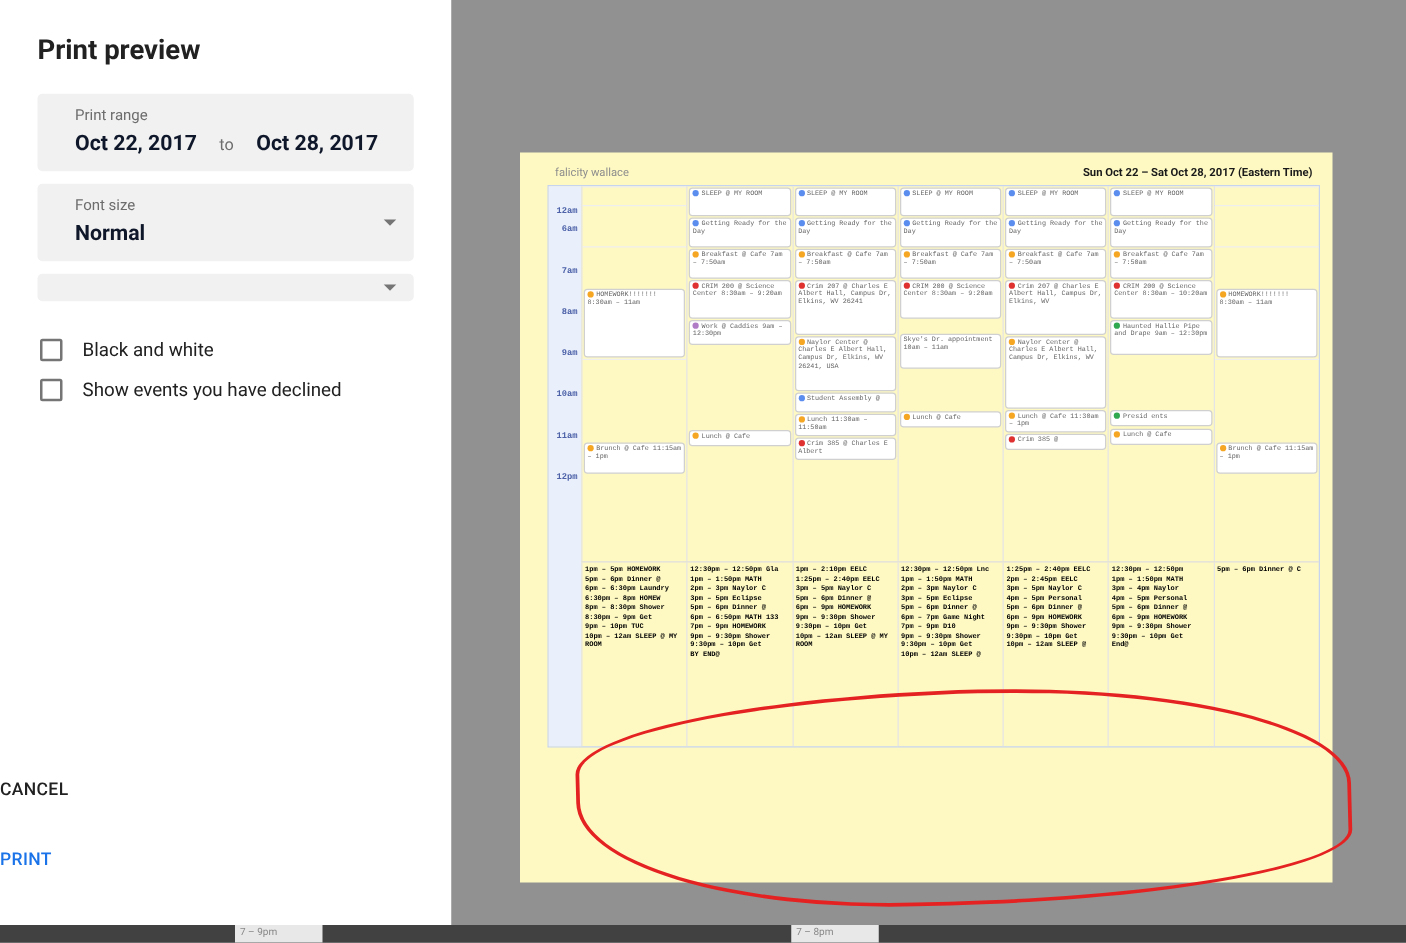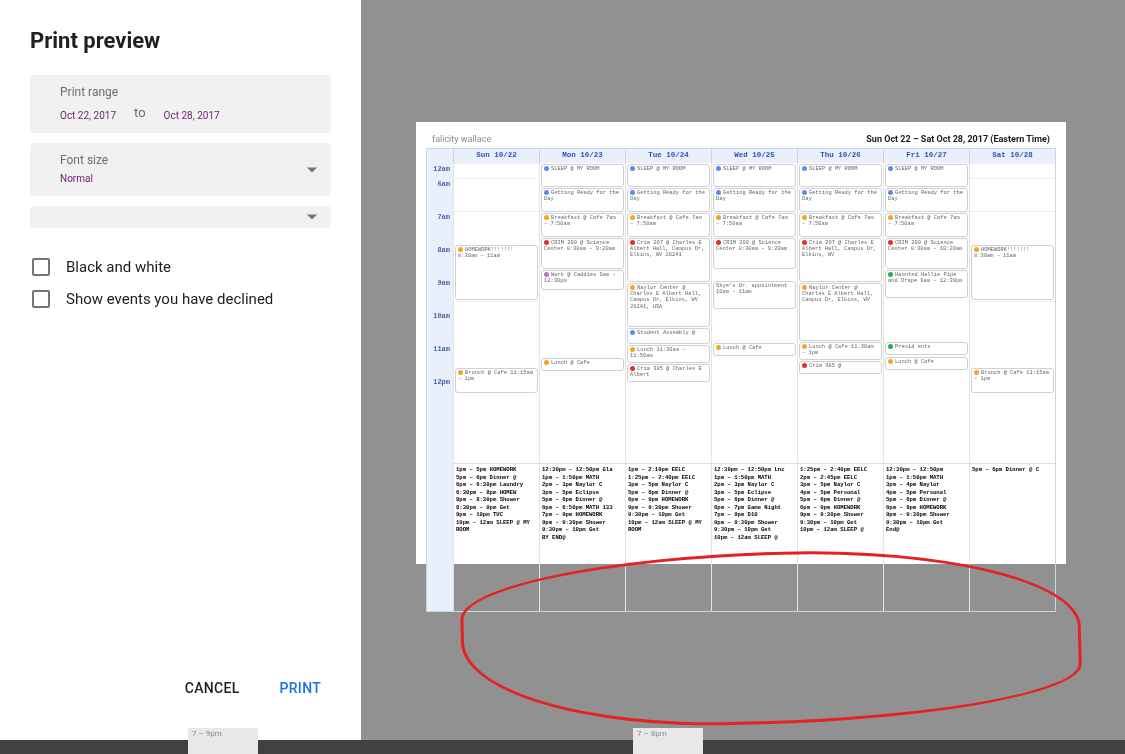"Oct 22, 2017" .field-value { color: #701a75 -> #0f172a; font-size: 10px -> 17px; font-weight: none -> bold }
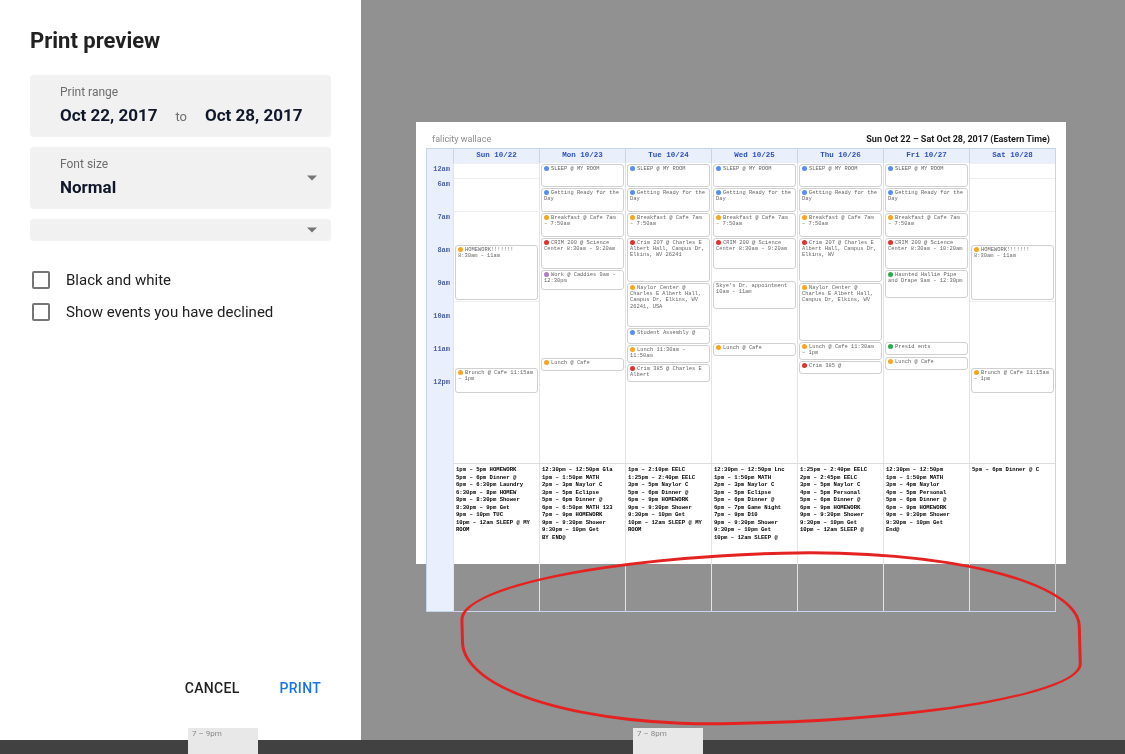"falicity wallace" .paper { background: #ffffff -> #fef9c3; height: 442px -> 584px; padding: 10px 10px 10px 10px -> 10px 10px 10px 22px }
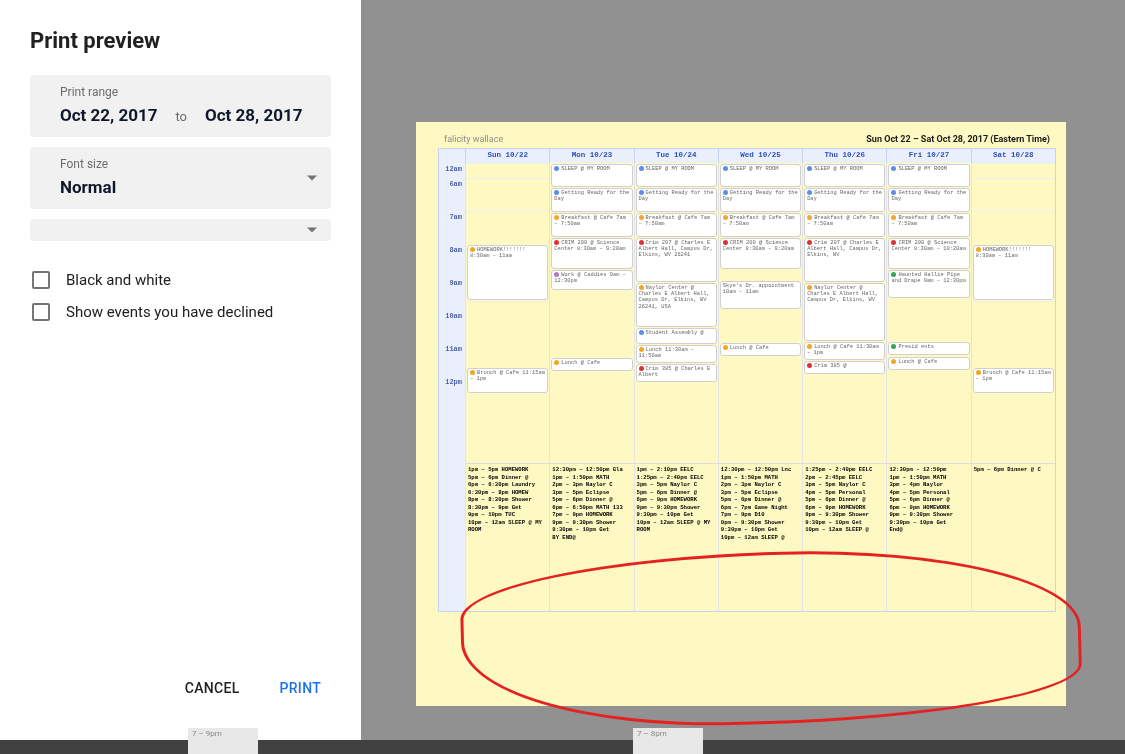"Sun 10/22" div.day-head-row { html: <div> <div>Sun 10/22</div> <div>Mon 10/23</div> <div>Tue 10/24</div> <div>Wed 10/25</div> <div>Thu 10/26</div> <div>Fri 10/27</div> <div>Sat 10/28</div> </div> -> none }
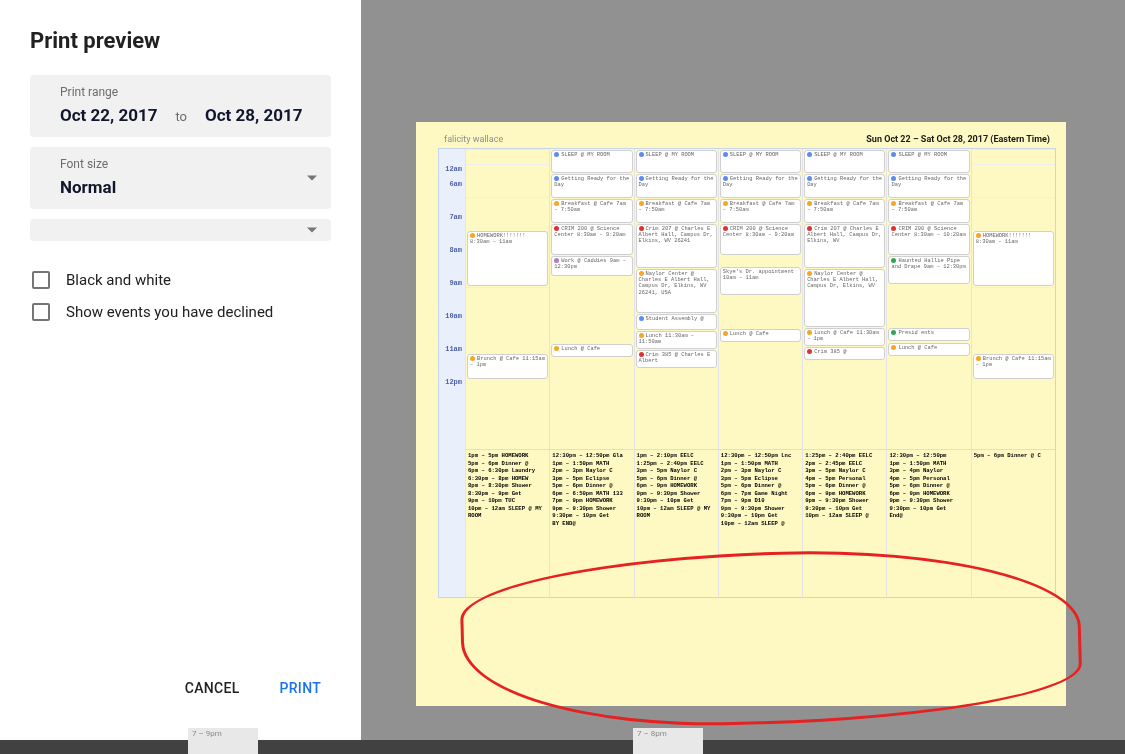"CANCEL" .footer { flex-direction: none -> column }
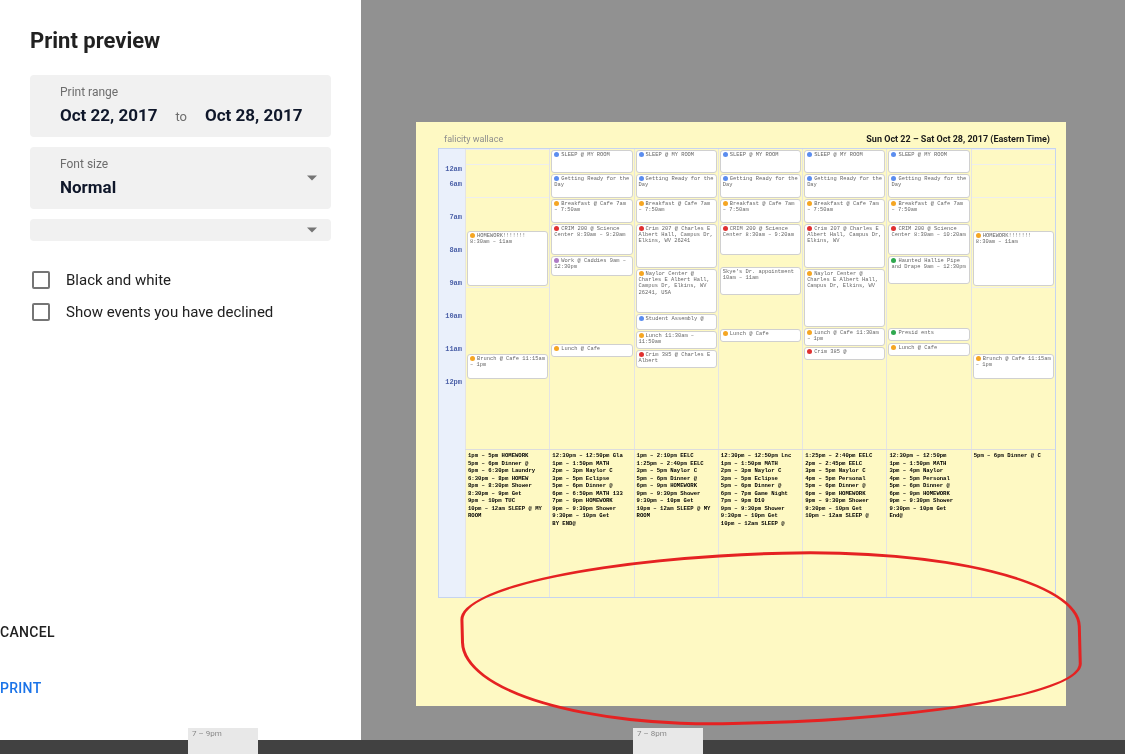"7 – 9pm" .mini { height: 26px -> 14px }
